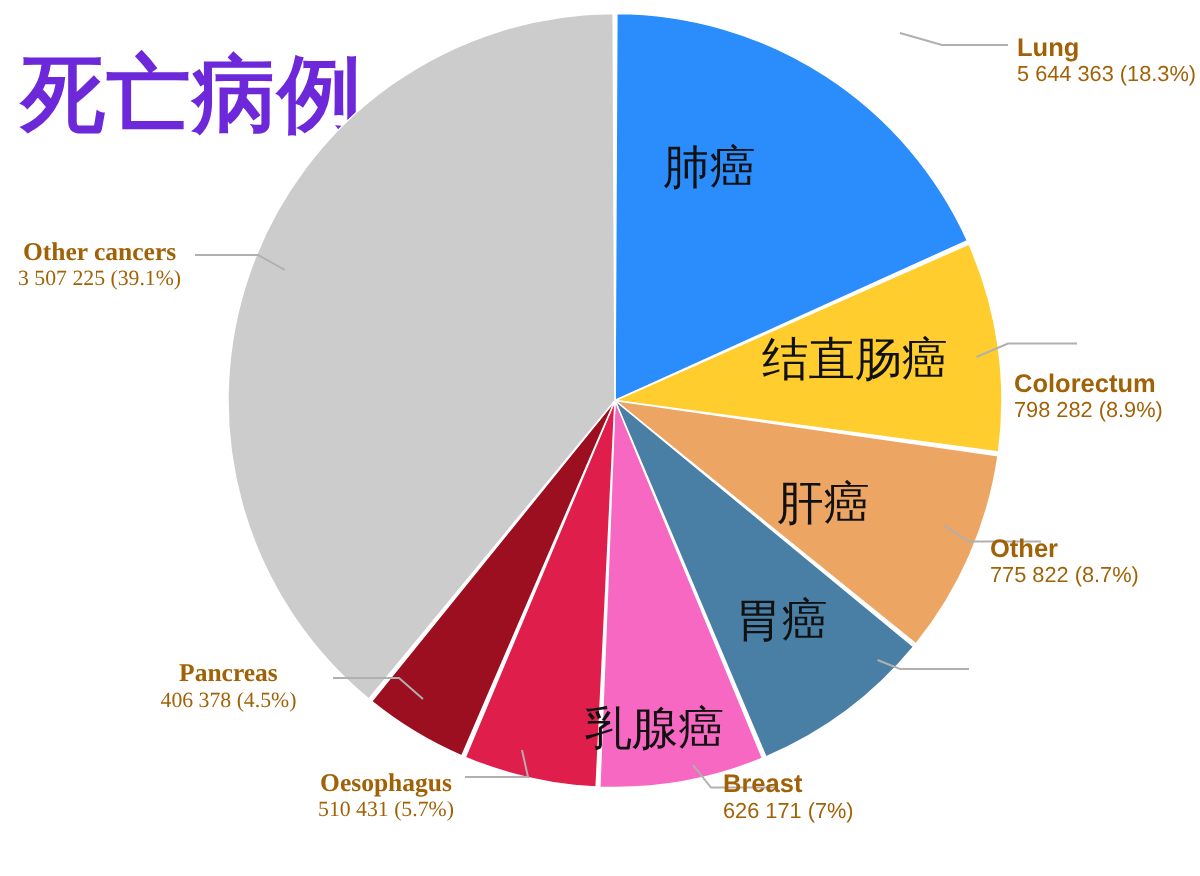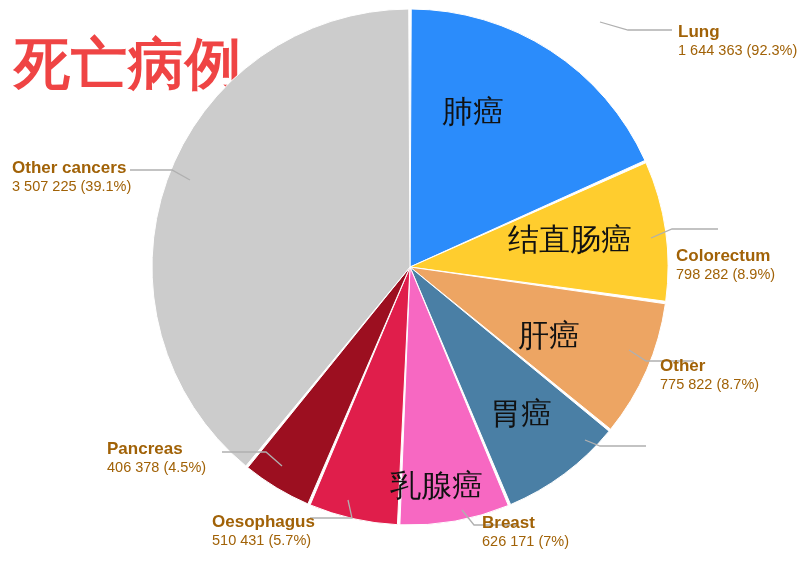"死亡病例" #chart-title { color: #ef4444 -> #6d28d9 }
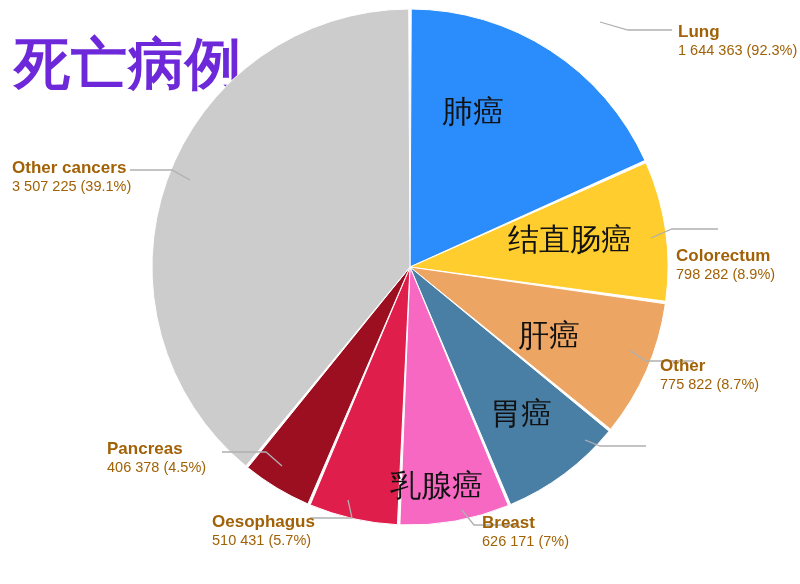"1 644 363 (92.3%)" span.c-val { text: 1 644 363 (92.3% -> 5 644 363 (18.3% }
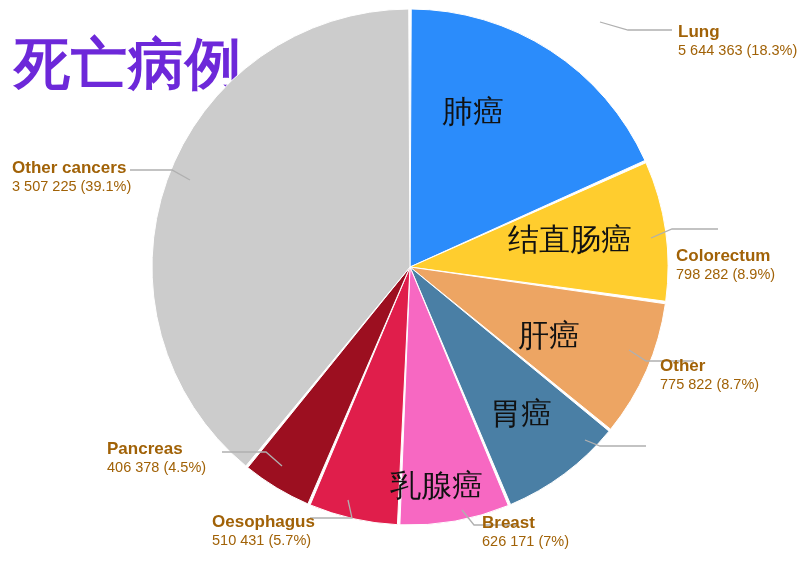"Other cancers" .callout.left { font-family: none -> Liberation Serif, serif; text-align: left -> center }
